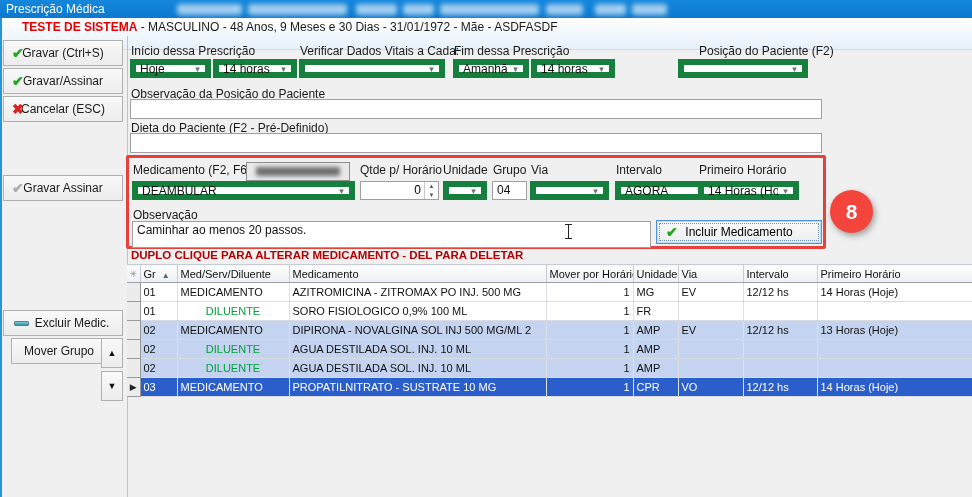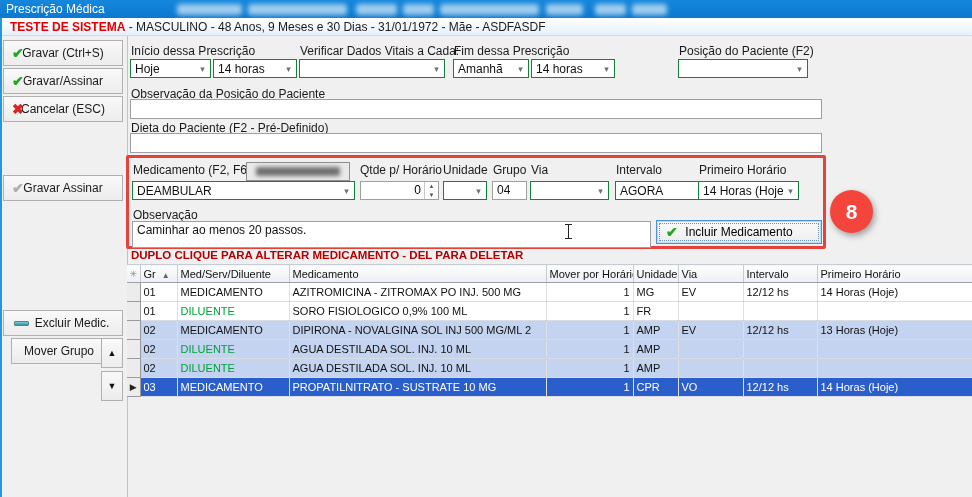"TESTE DE SISTEMA - MASCULINO" .patientbar { height: 18px -> 32px; padding-left: 8px -> 20px }
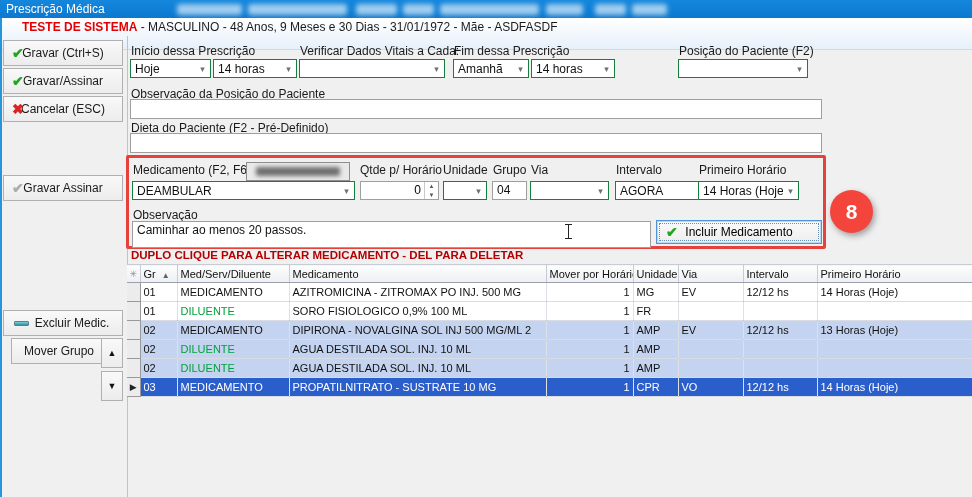"Posição do Paciente (F2)" div.abs { left: 679px -> 699px }
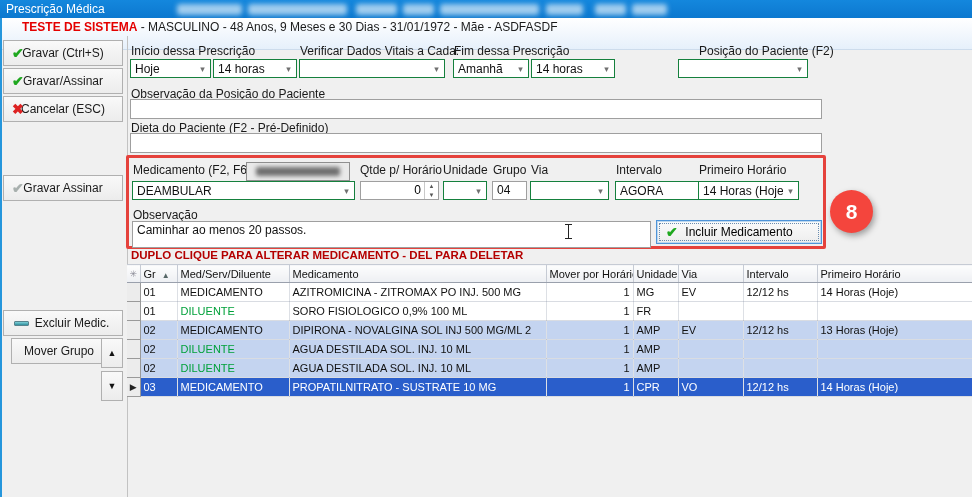"Hoje" .combo { border: 1px solid #15803d -> 6px solid #15803d }
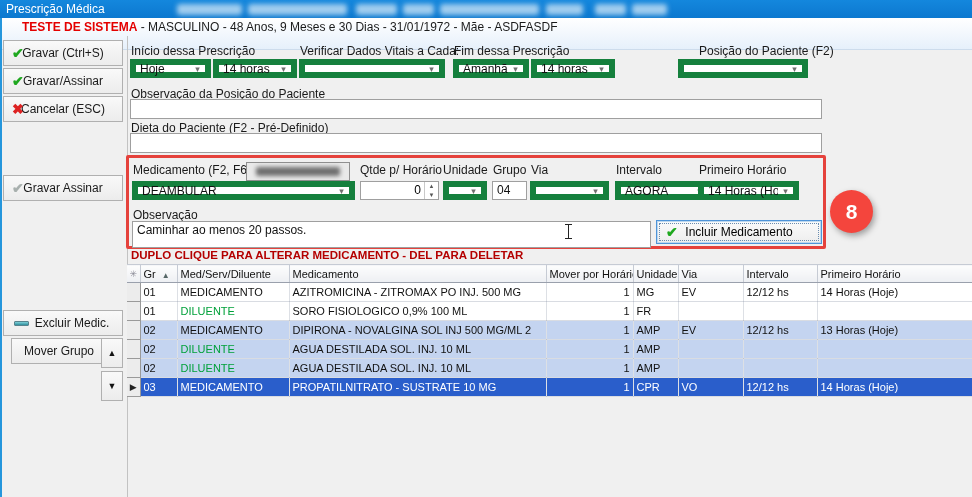"DILUENTE" .med-table td.diluente { text-align: none -> center }
